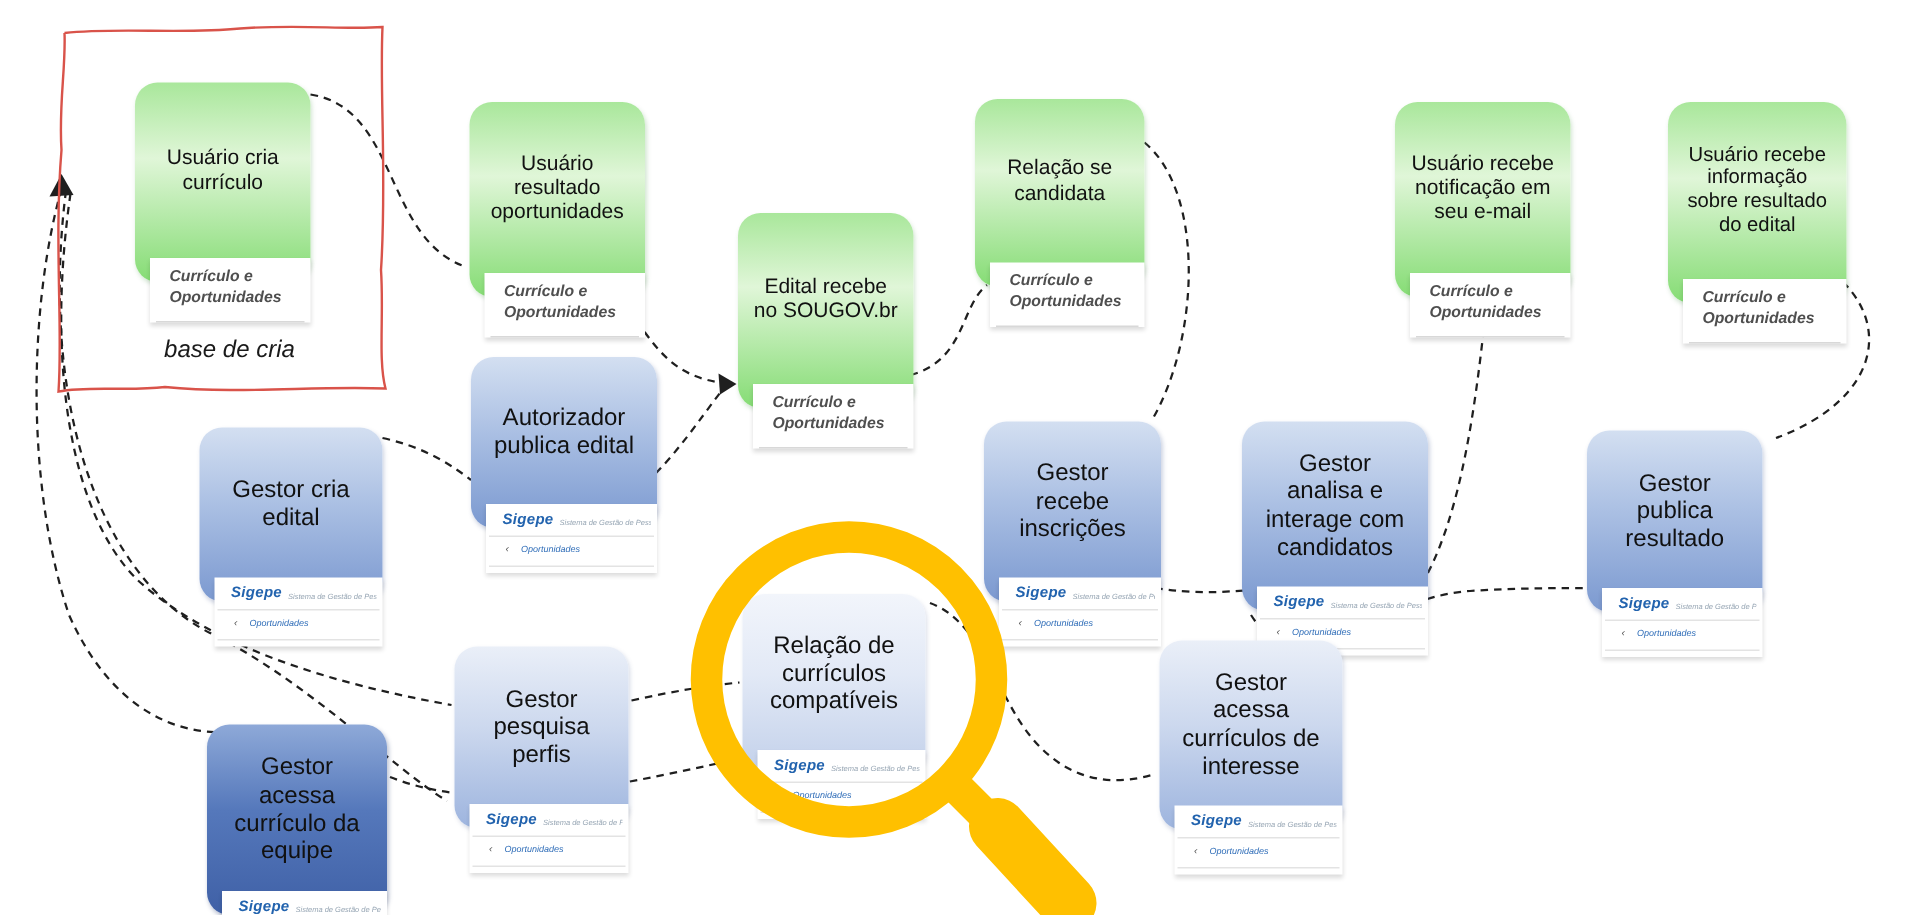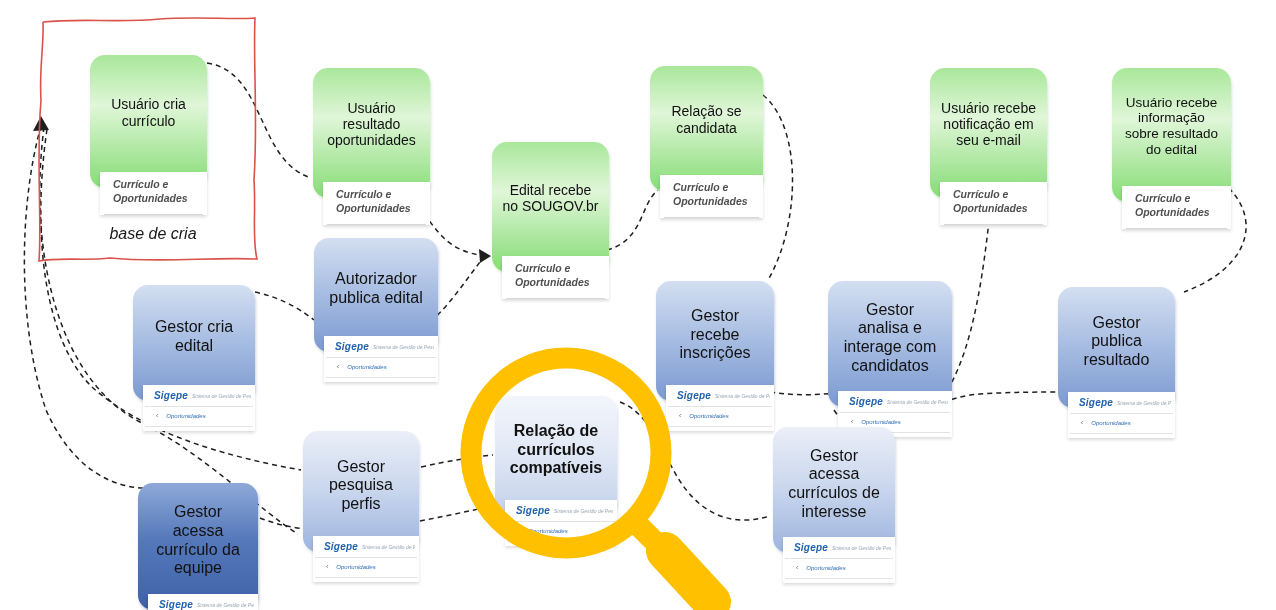"Sigepe" .fs-row1 { align-items: center -> flex-end }
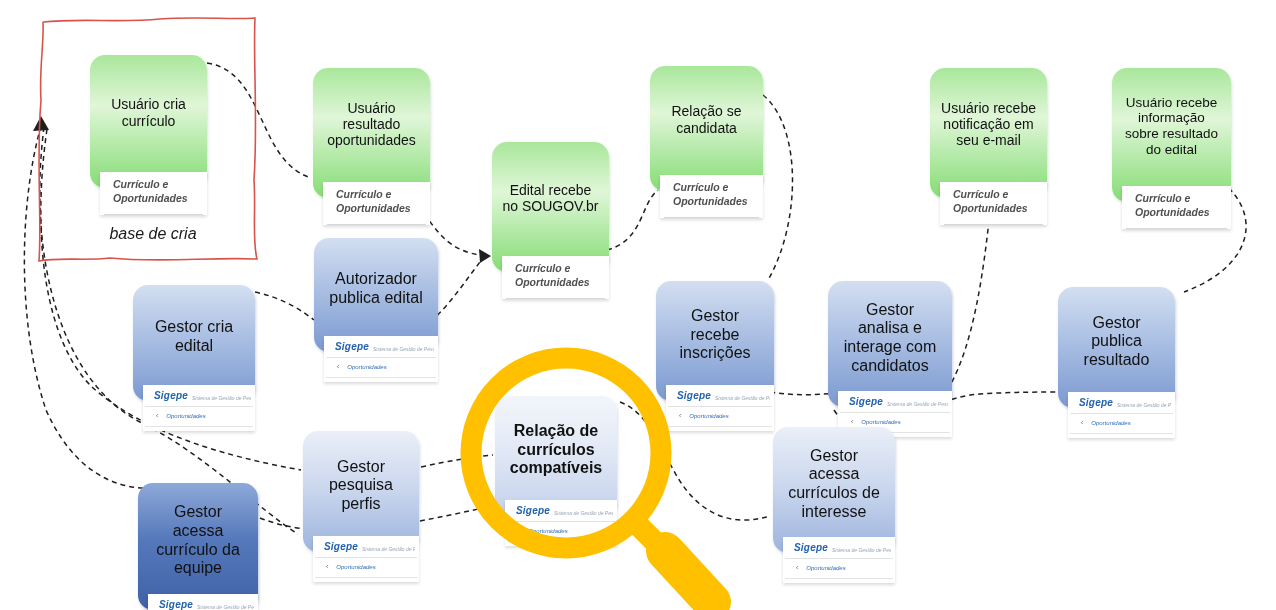"Relação de" div.bubble { font-weight: bold -> none }
